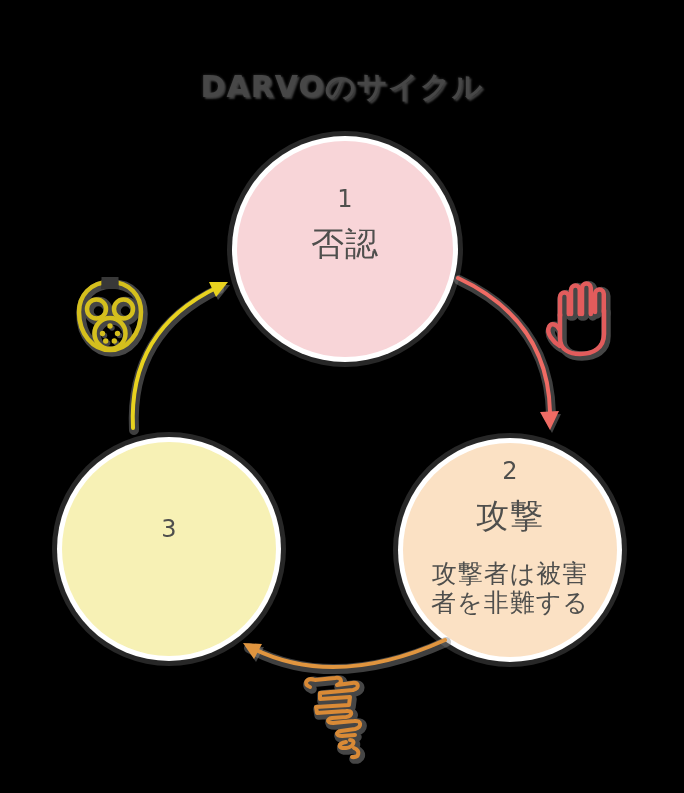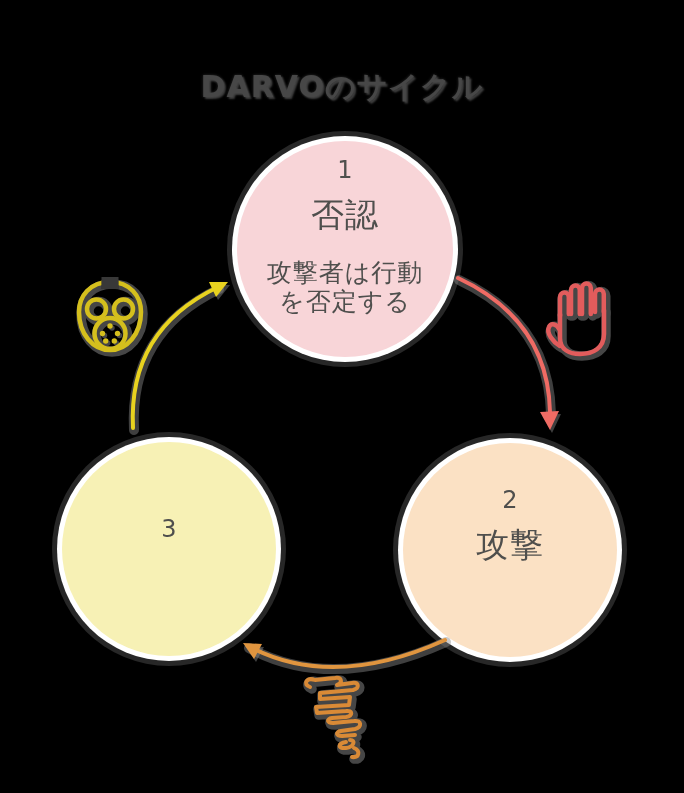"攻撃者は行動を否定する" div.node-body { html: <div>攻撃者は行動を否定する</div> -> none }
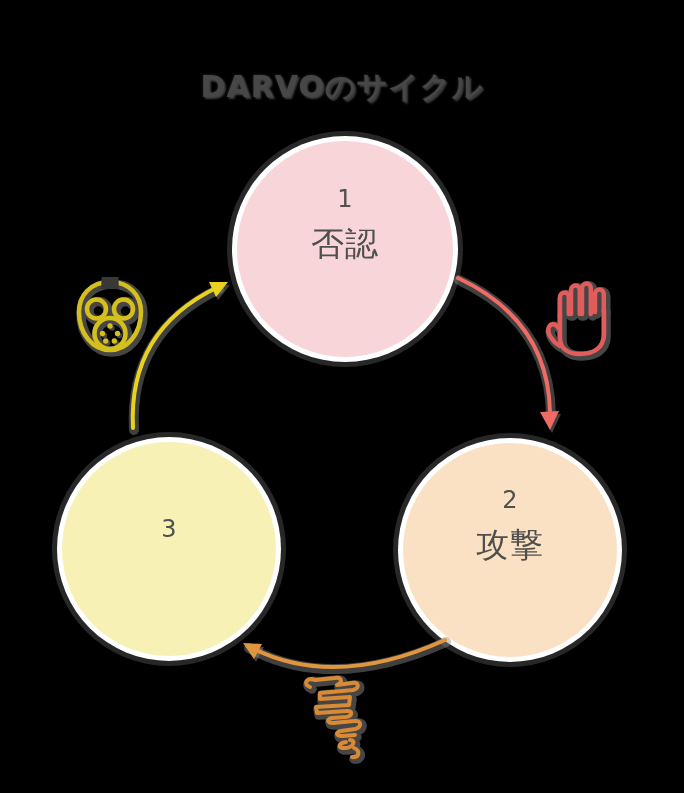"攻撃者は被害者を非難する" div.node-body { html: none -> <div>攻撃者は被害者を非難する</div> }
